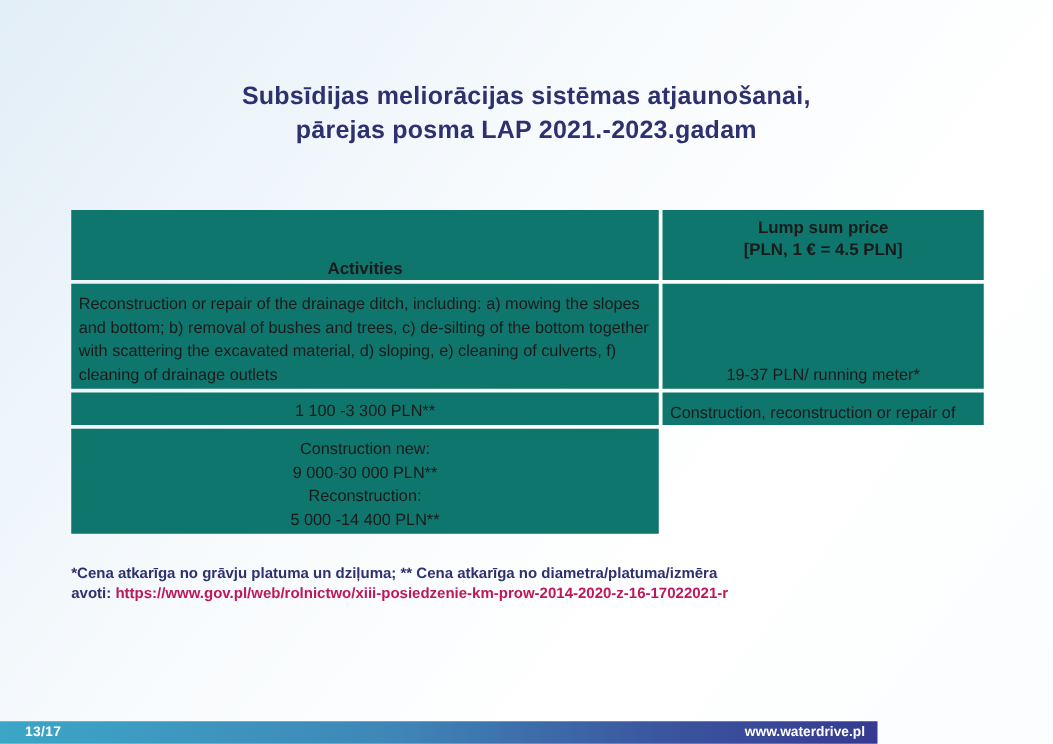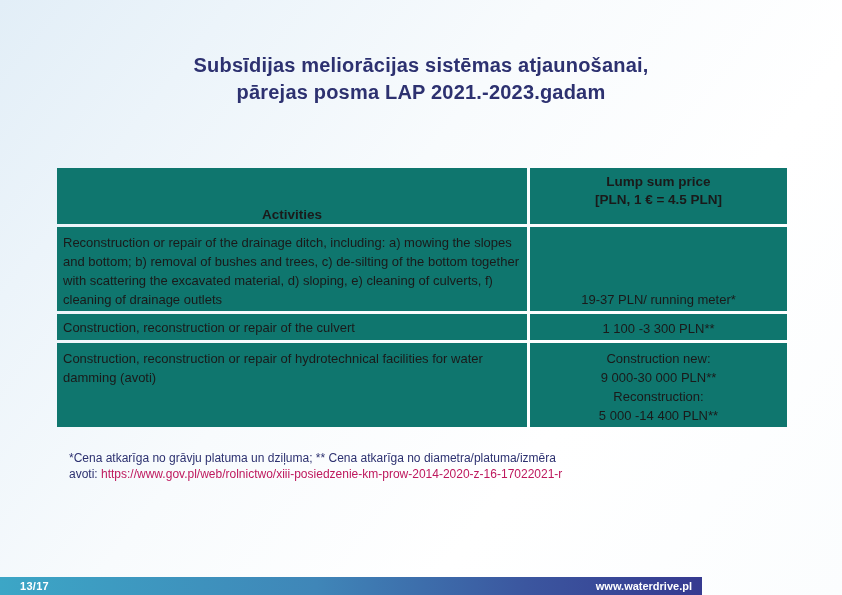"Subsīdijas meliorācijas sistēmas" .slide-title { top: 52px -> 64px }
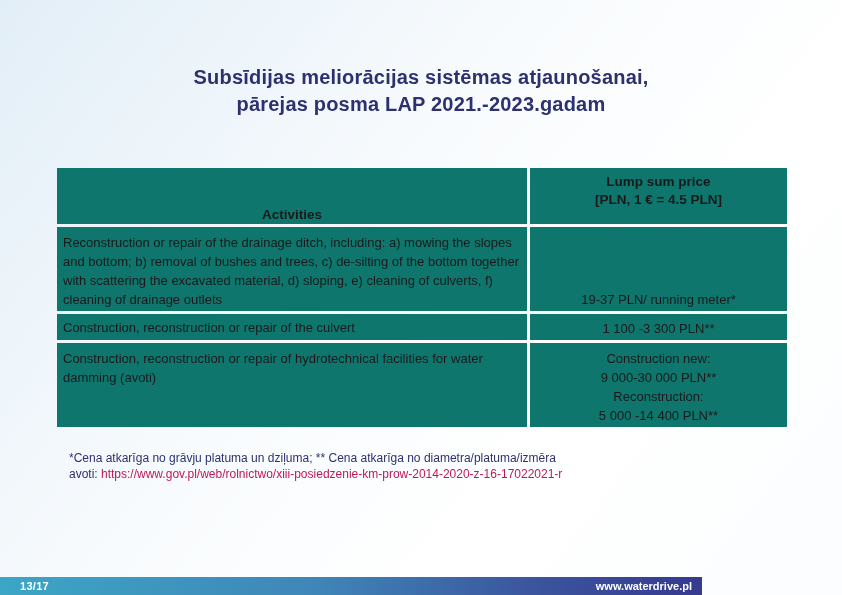"Construction, reconstruction or repair of the" div.cell { html: <div>Construction, reconstruction or repair of the culvert</div> -> none }
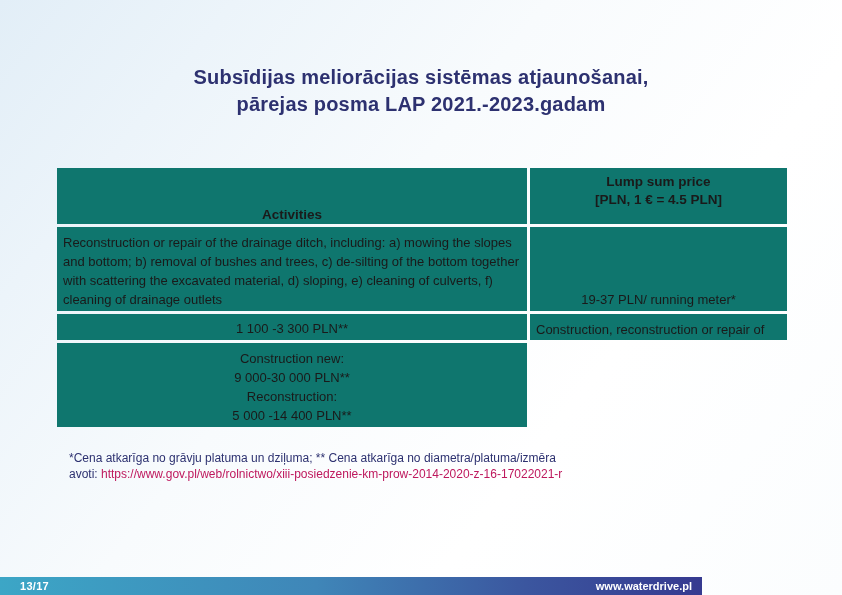"*Cena atkarīga no grāvju platuma" .footnote { font-weight: 400 -> 700; margin-left: 12px -> none }
